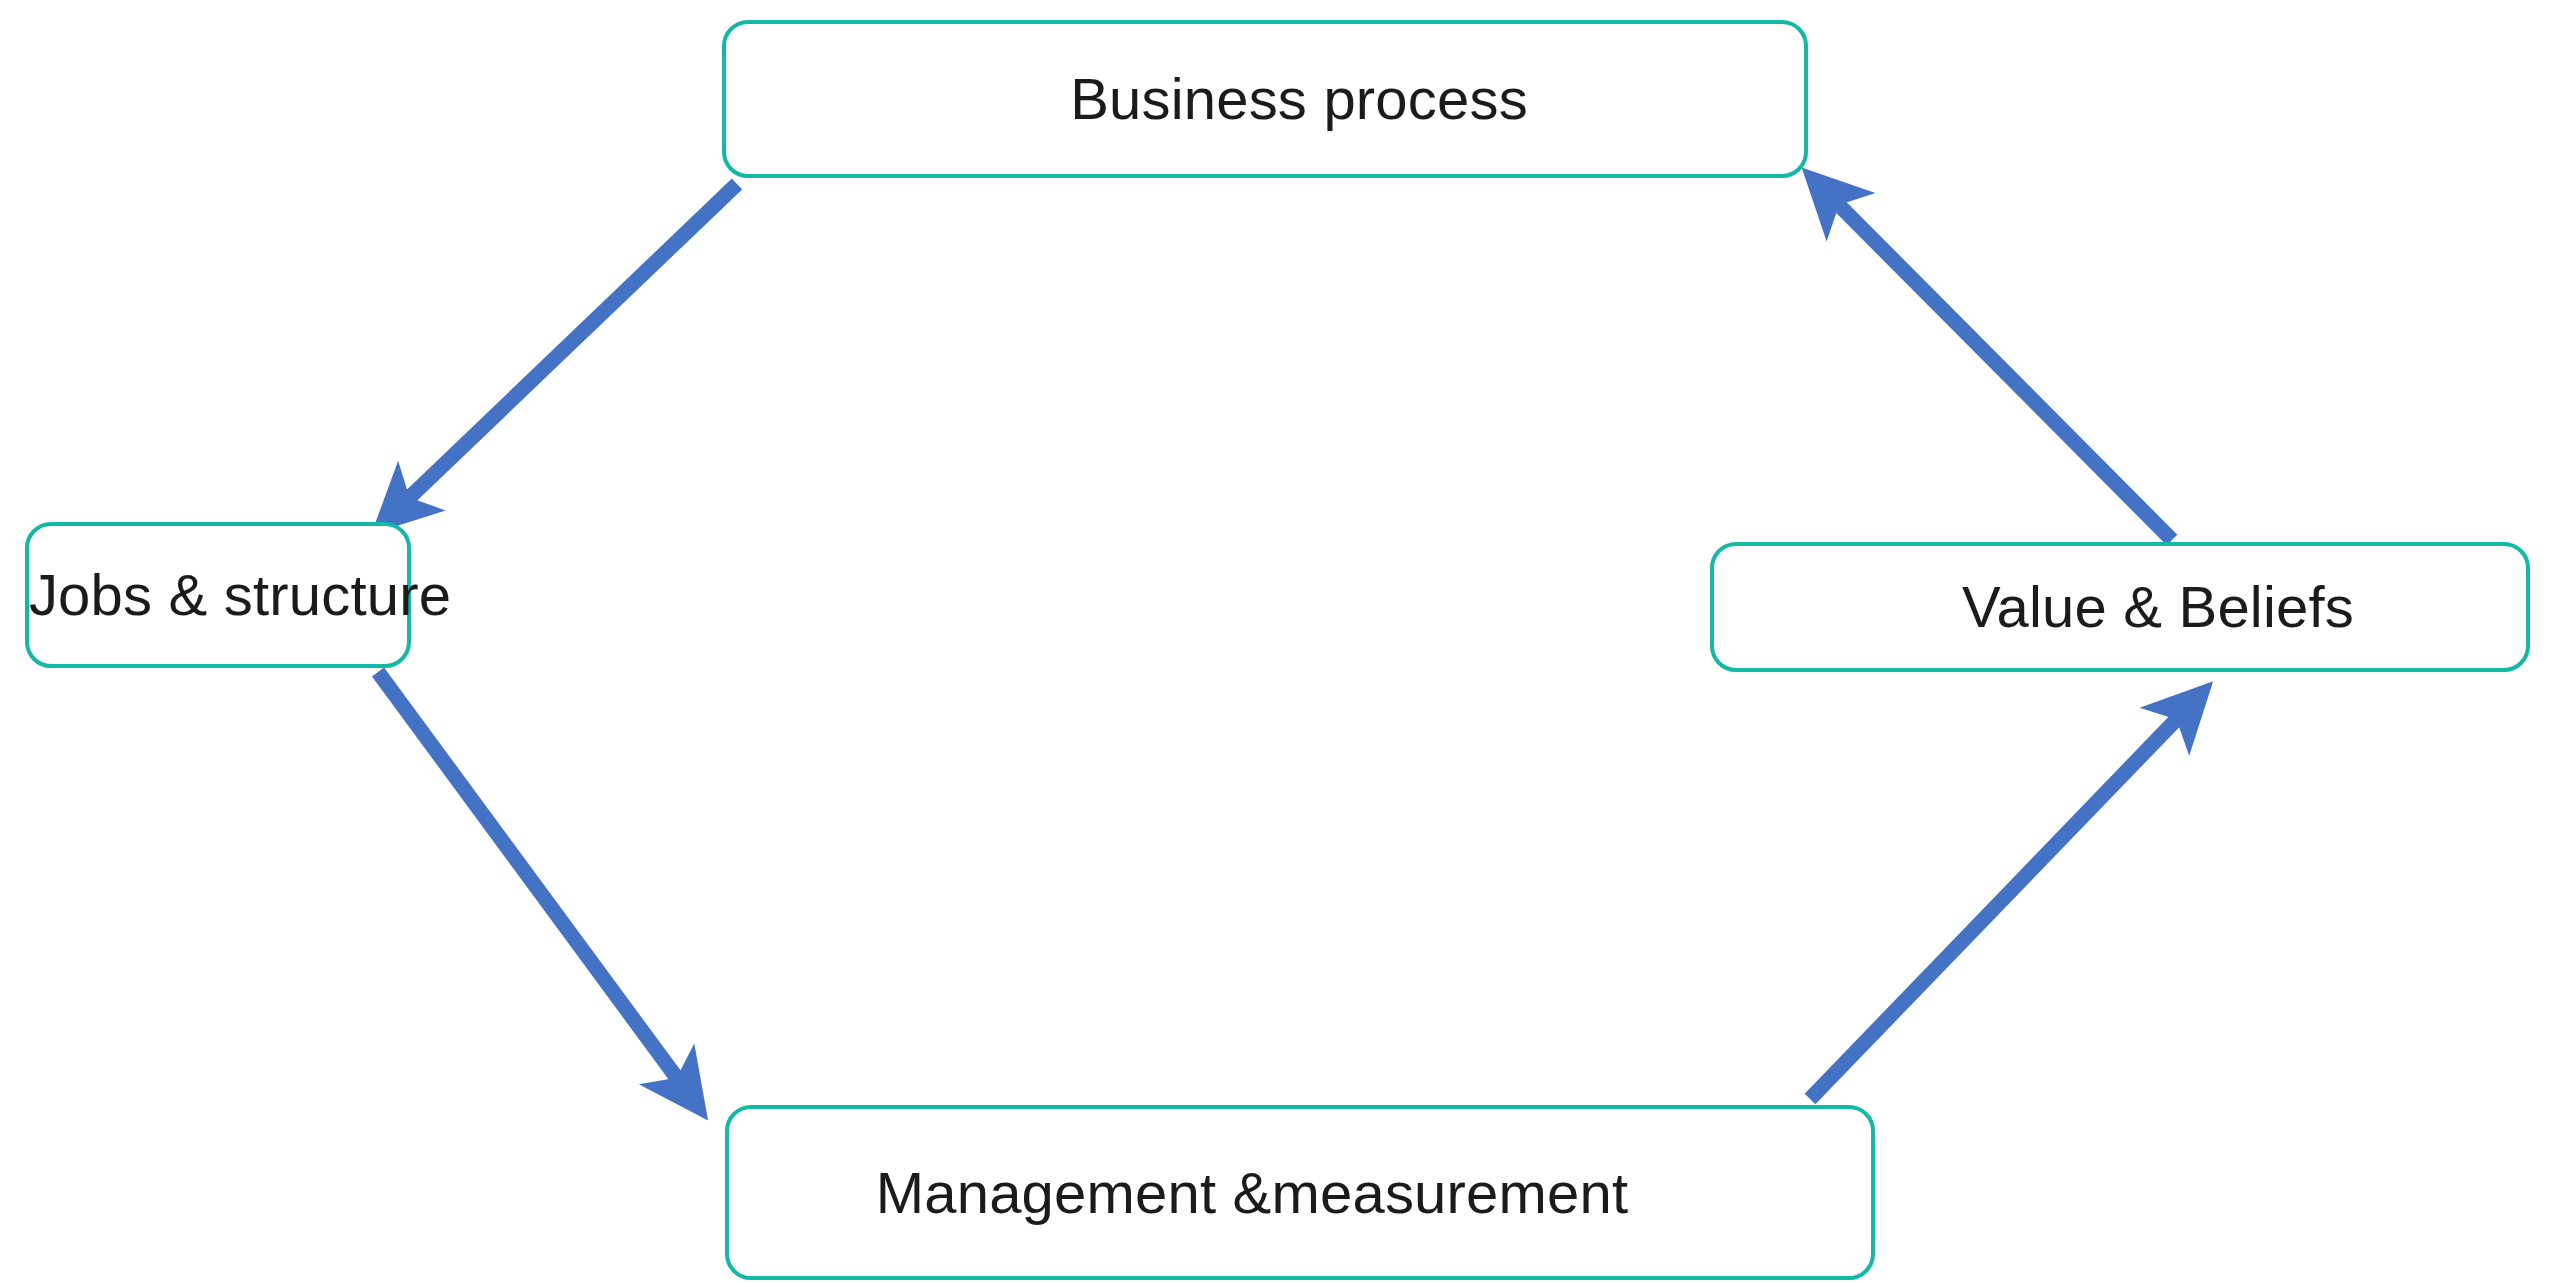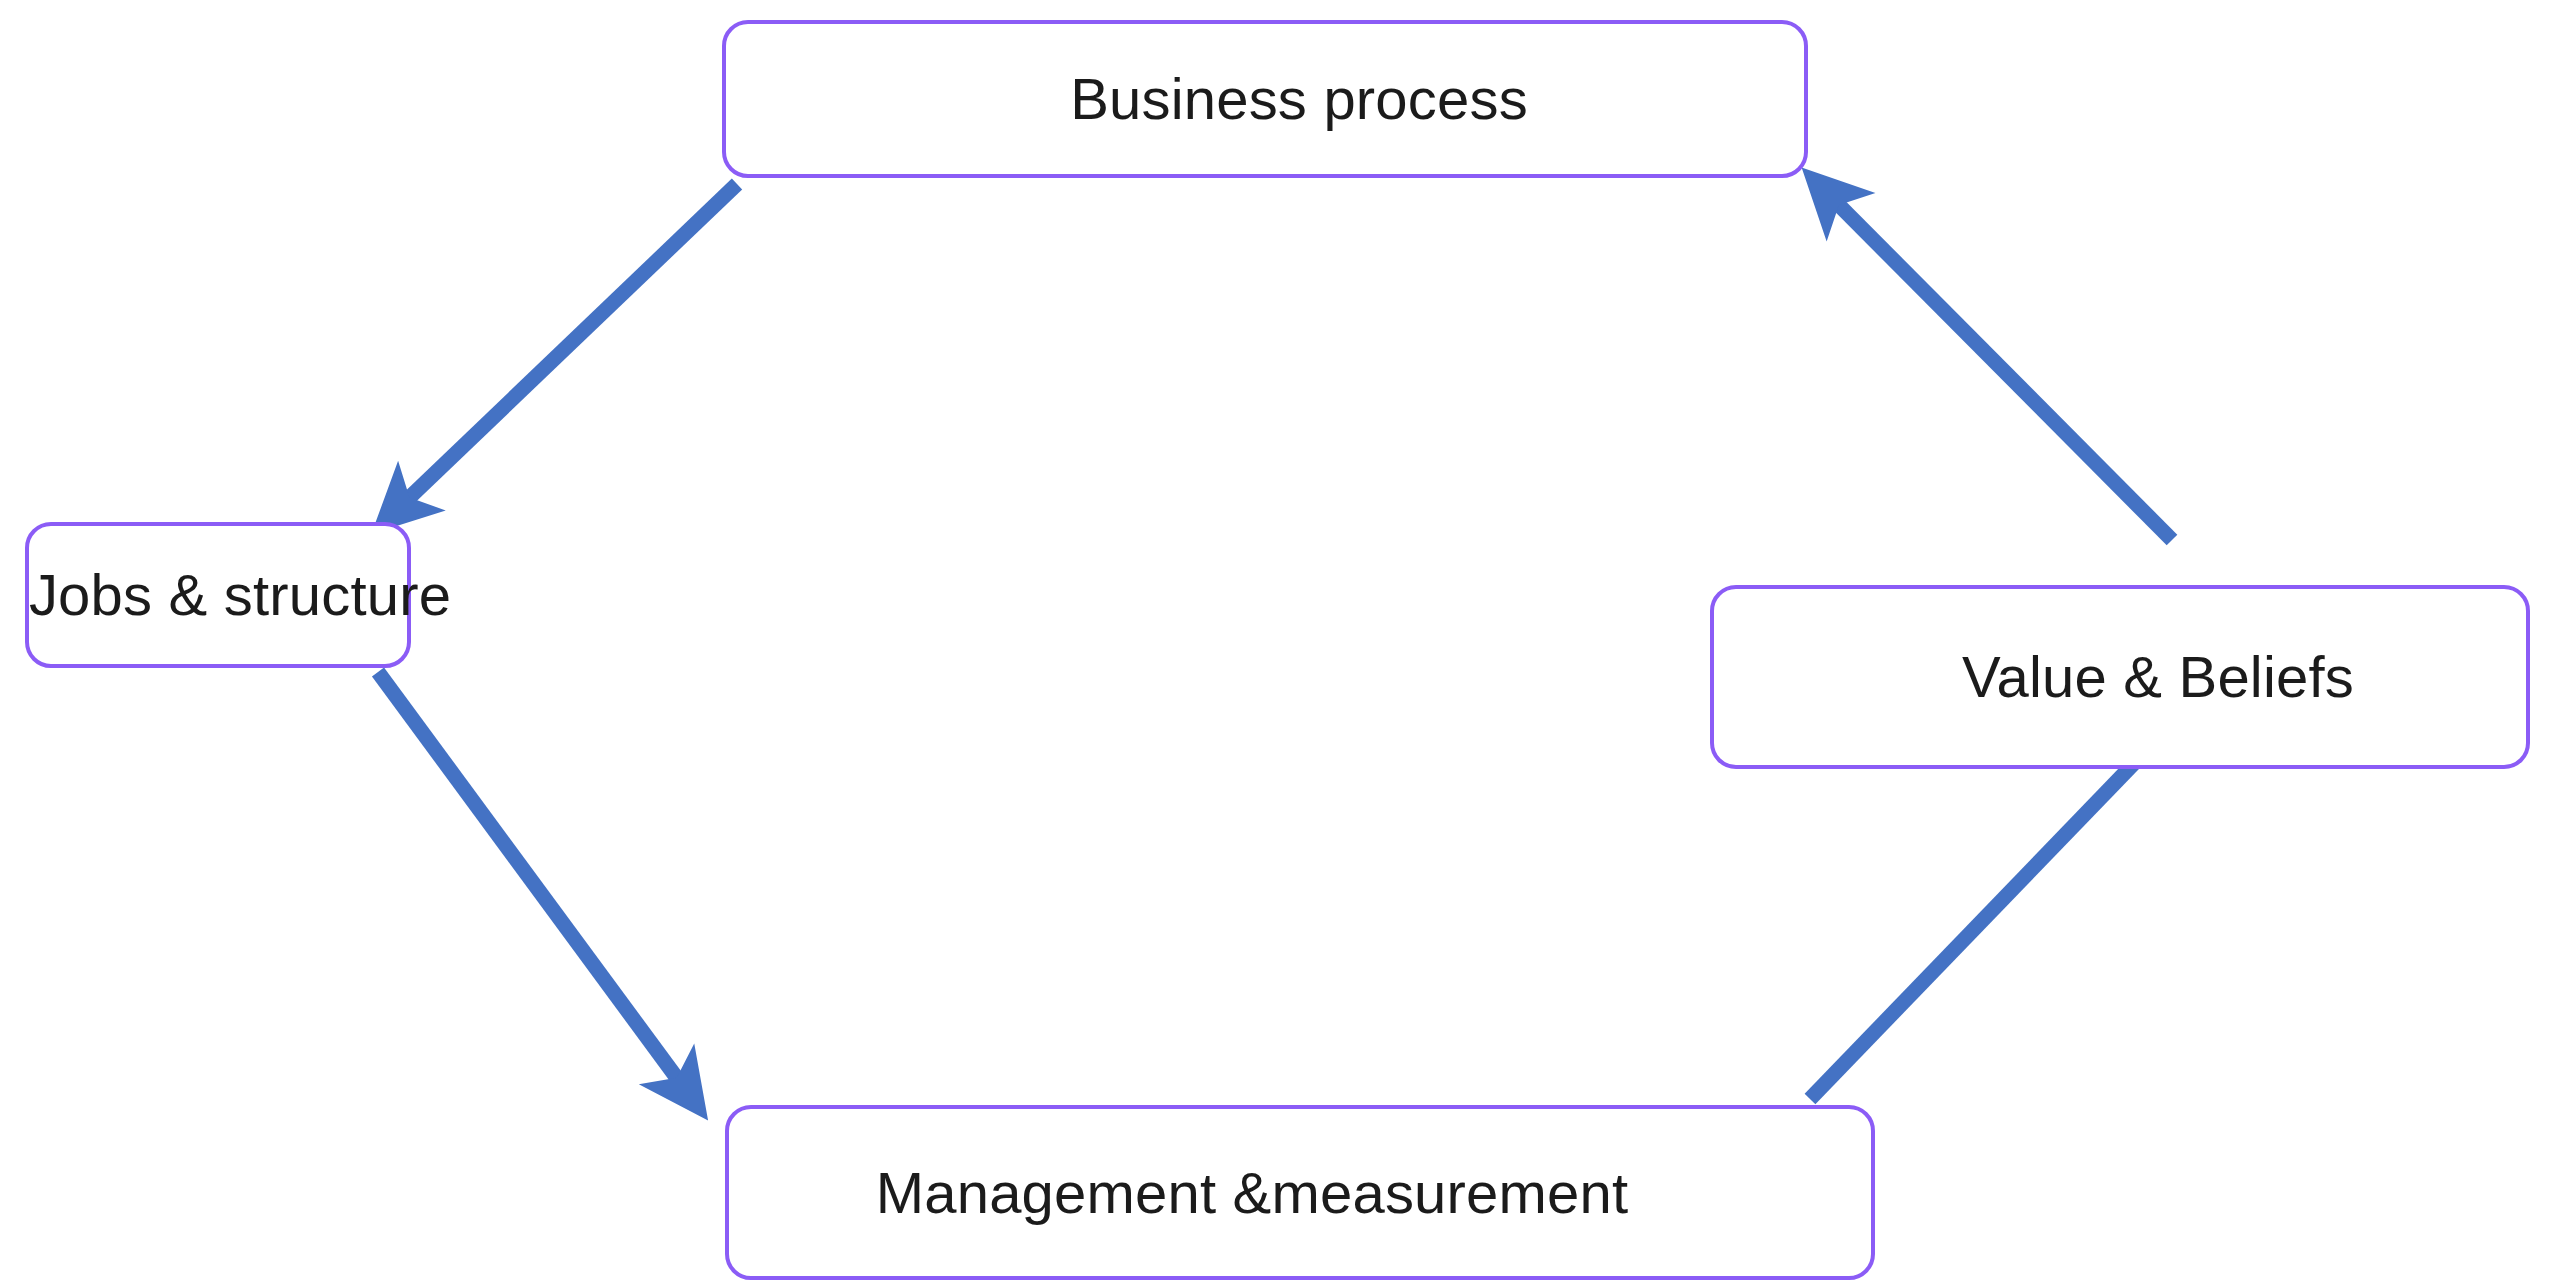"Business process" .node { border: 4px solid #8b5cf6 -> 4px solid #14b8a6 }
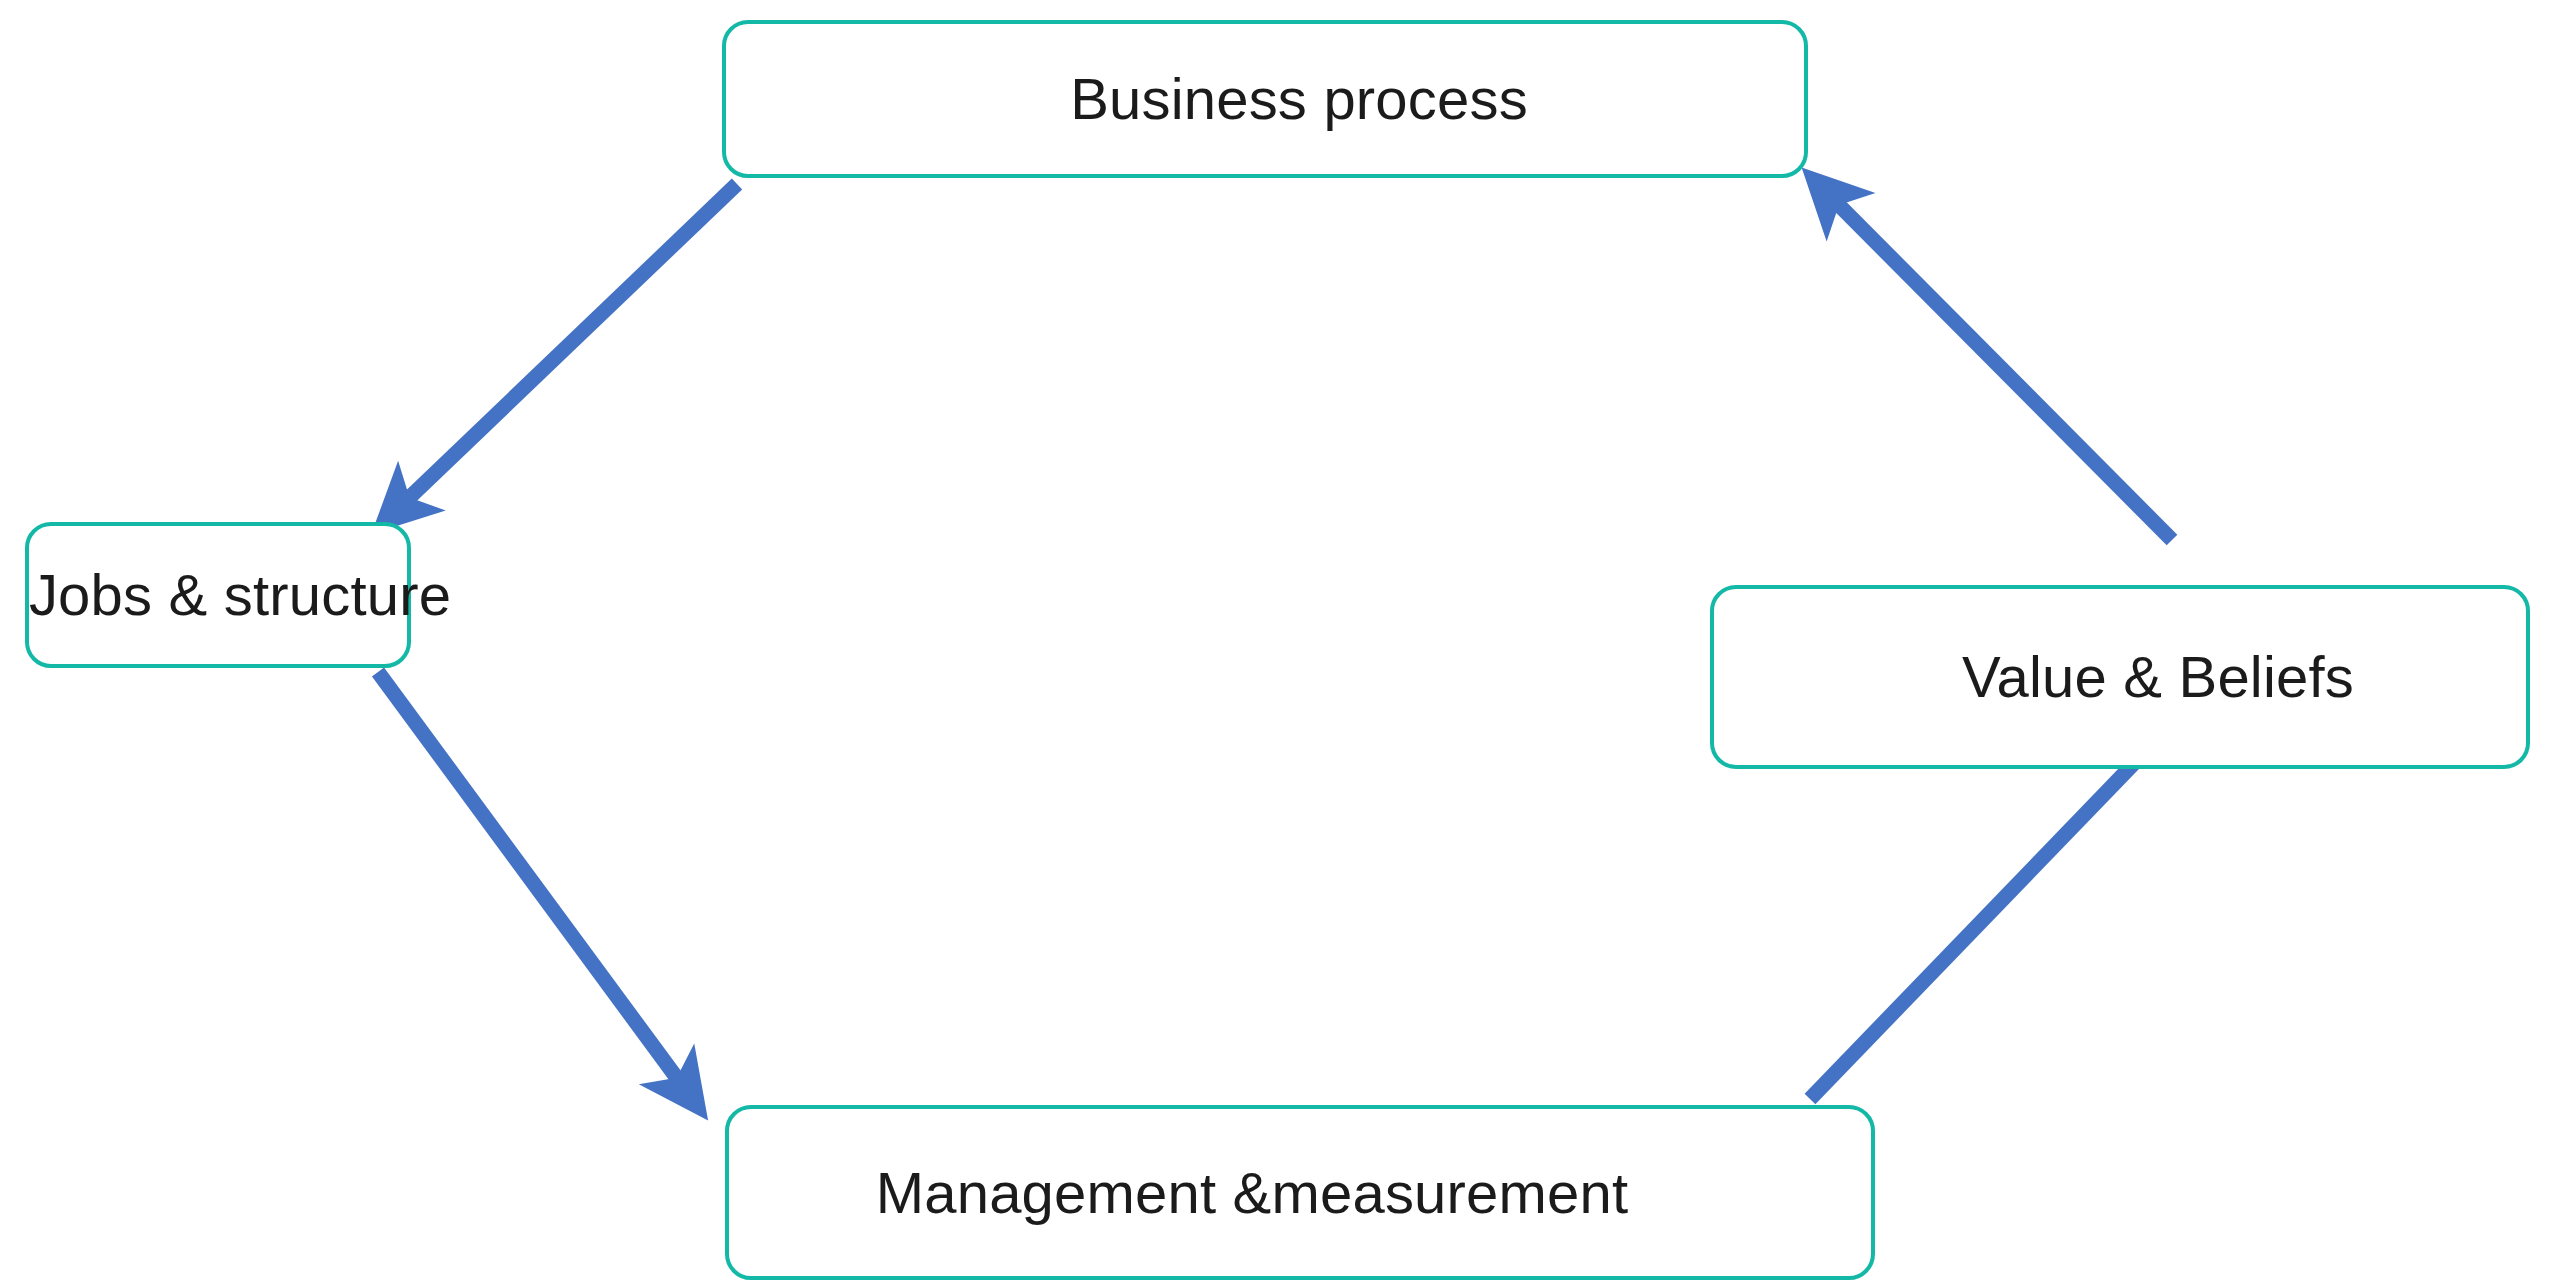"Value & Beliefs" #node-value-beliefs { height: 184px -> 130px; margin-top: 43px -> none }
